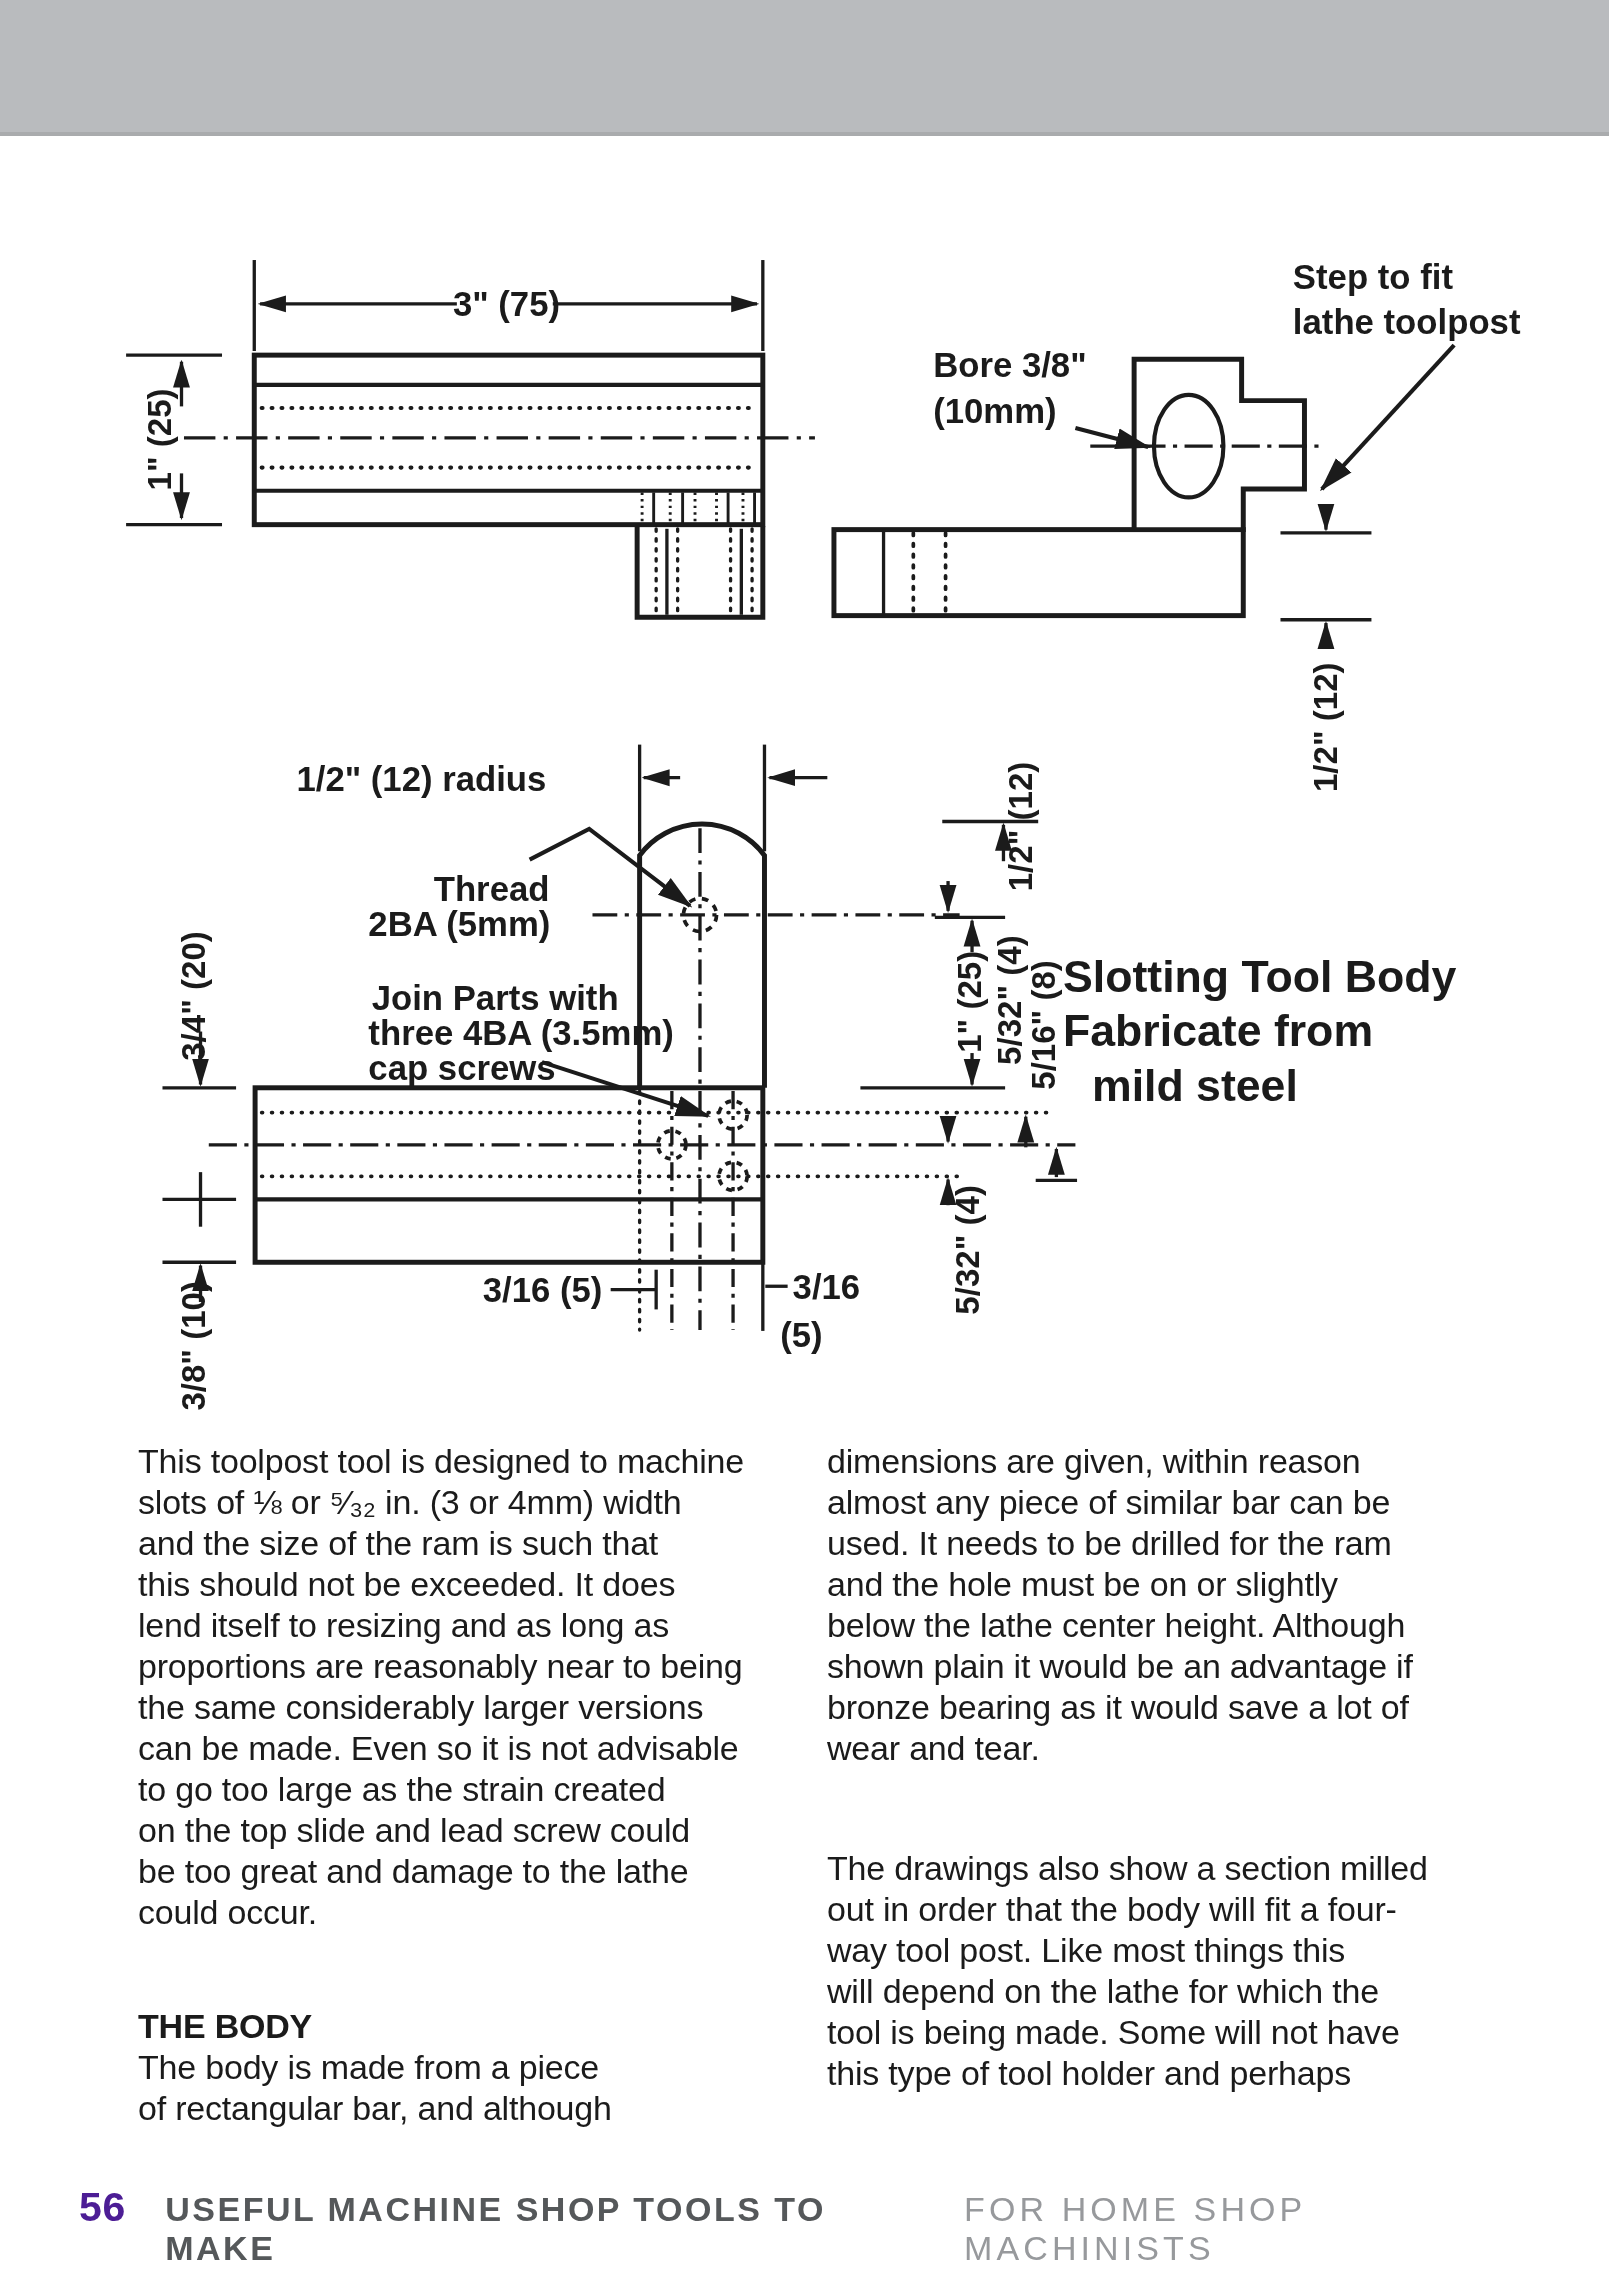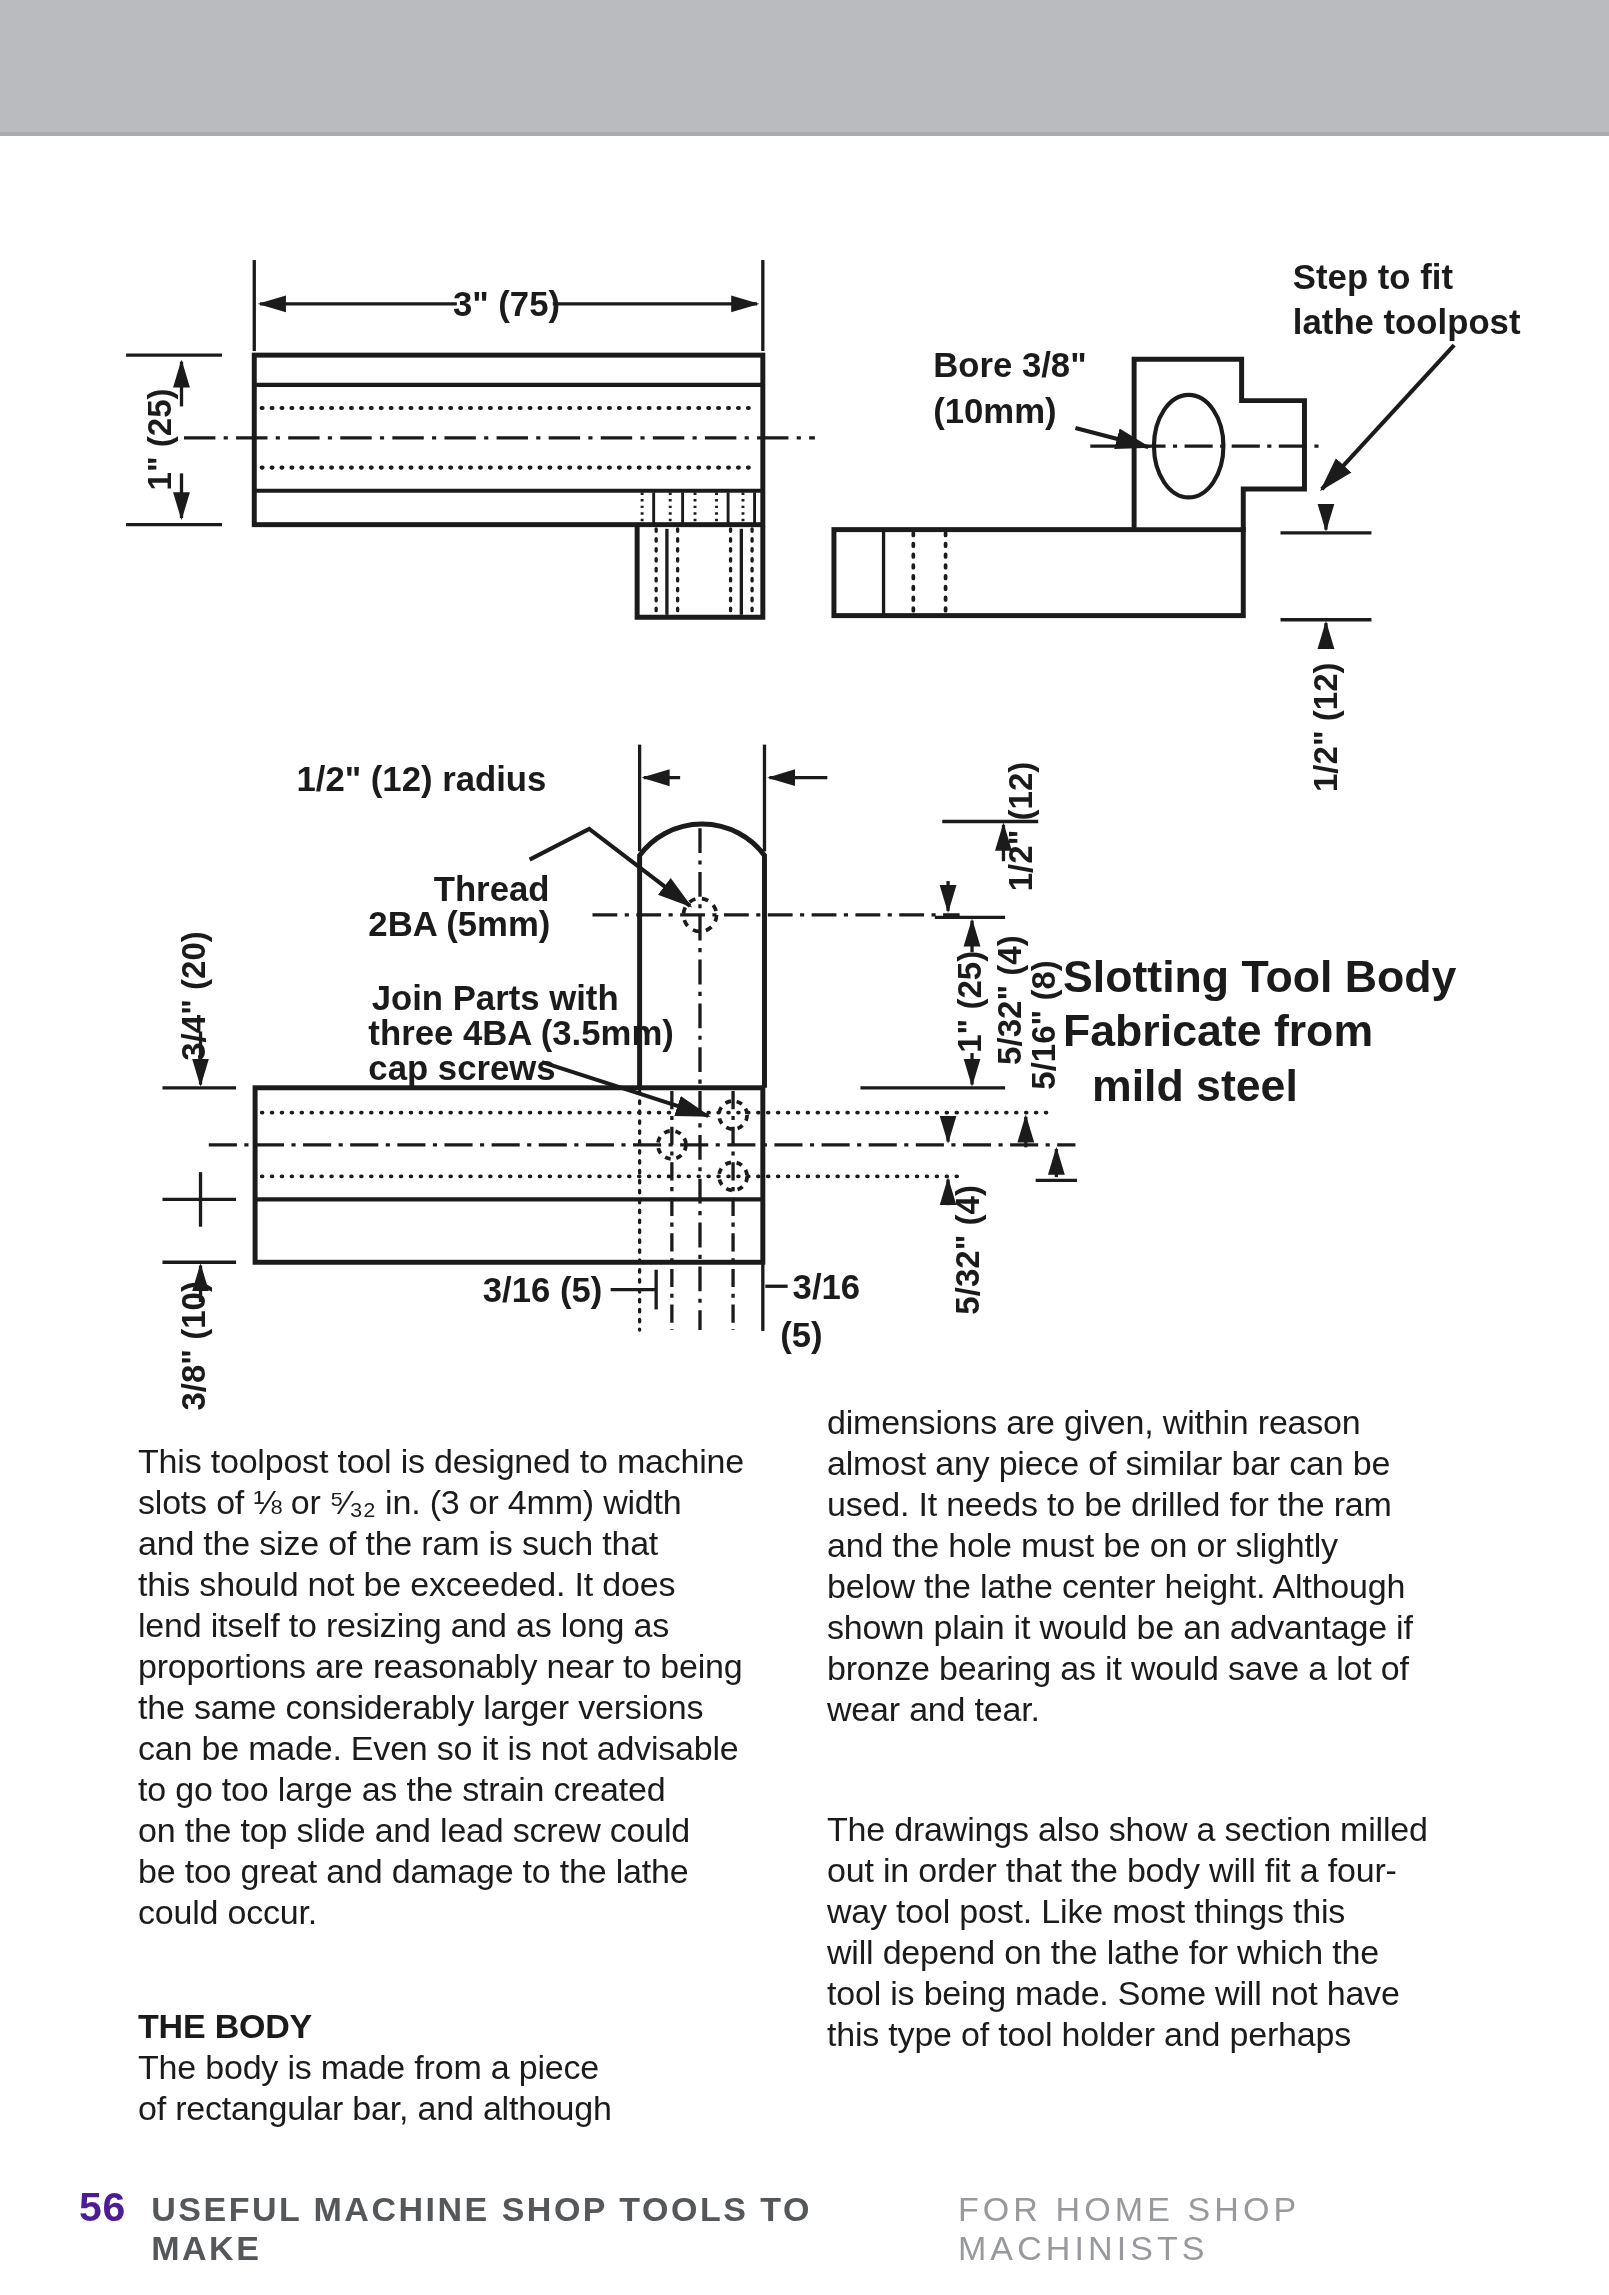"dimensions are given, within reason" #rightcol { top: 1402px -> 1441px }
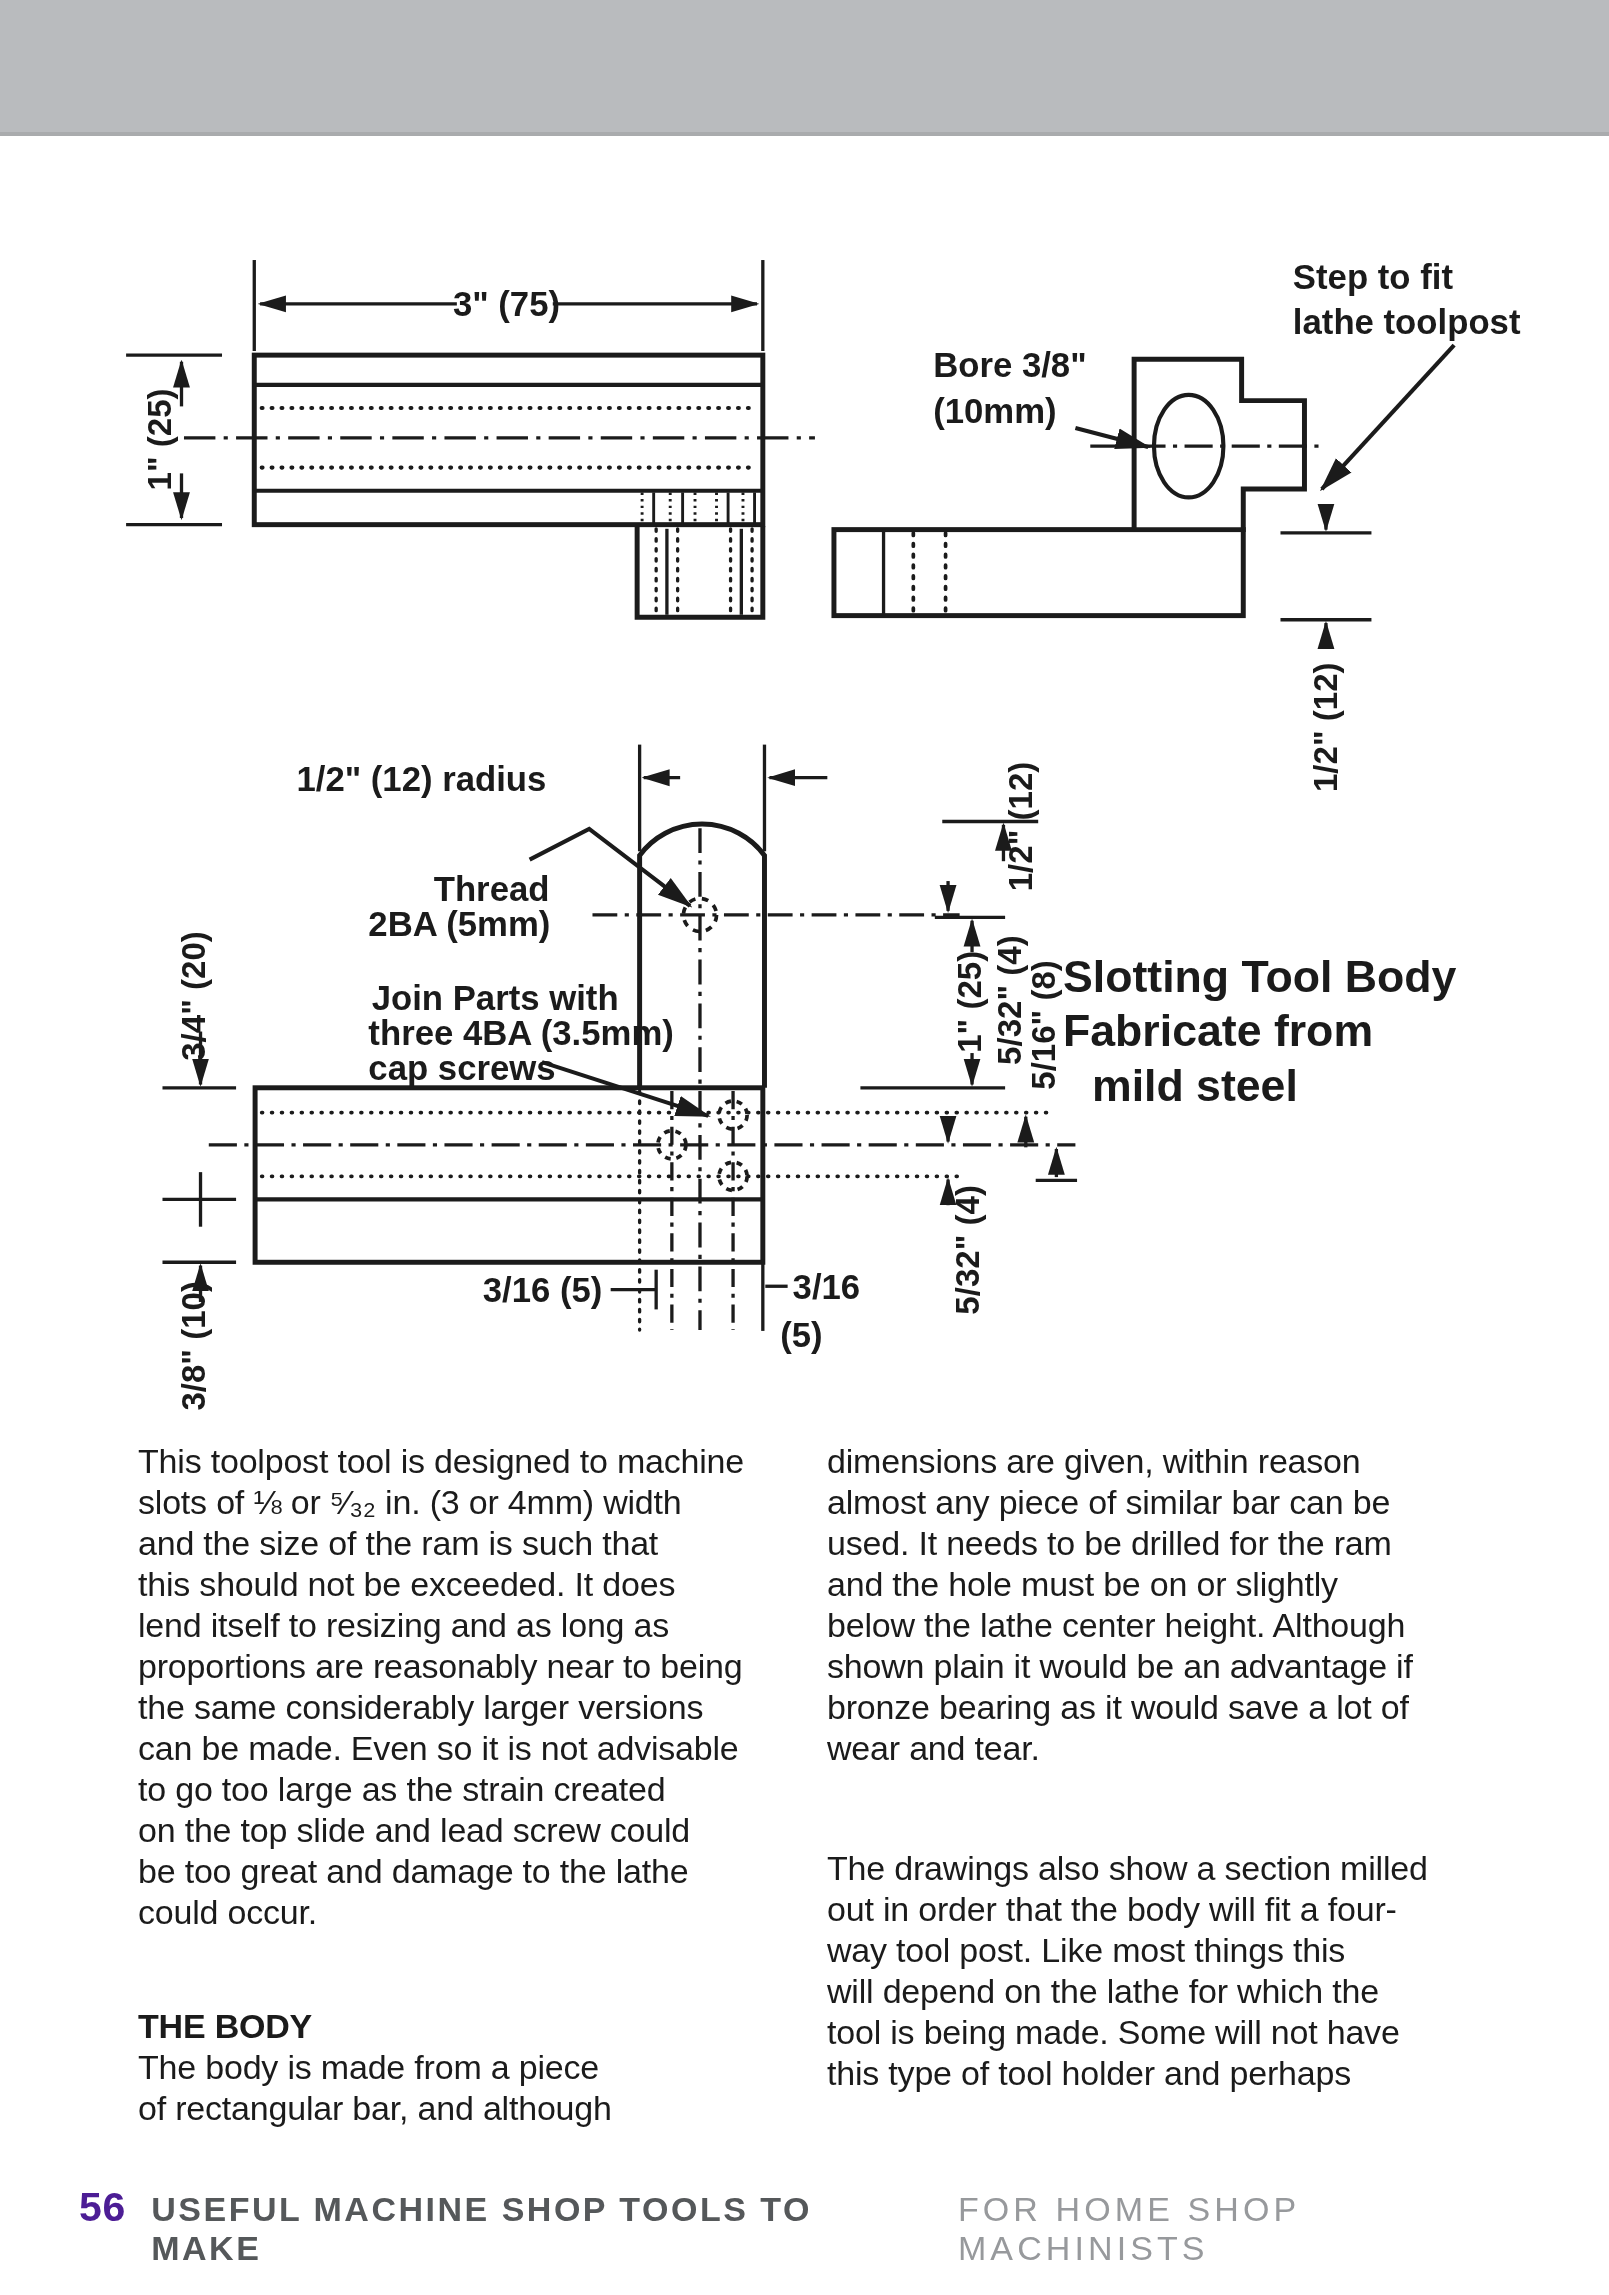"USEFUL MACHINE SHOP TOOLS TO" #footer-series { margin-left: 25px -> 39px }
